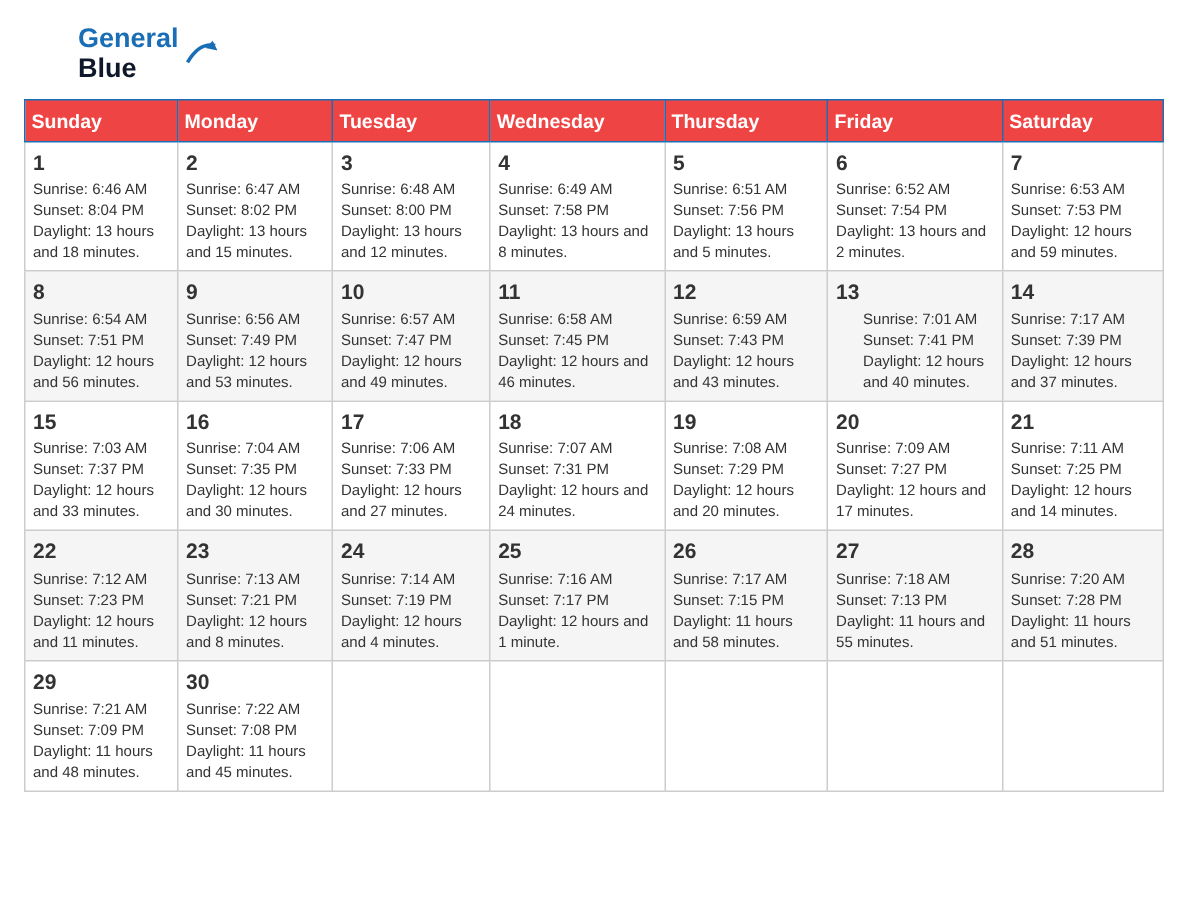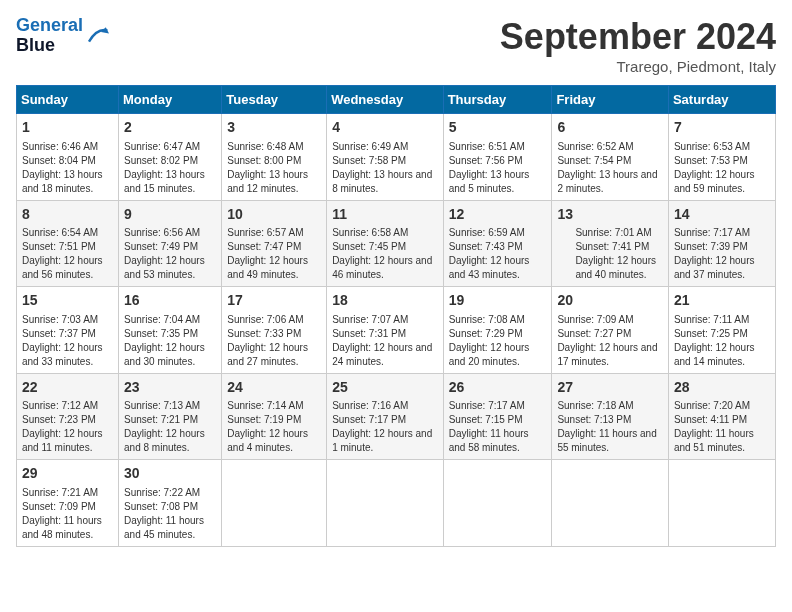"General" .logo-text { margin-left: none -> 36px }
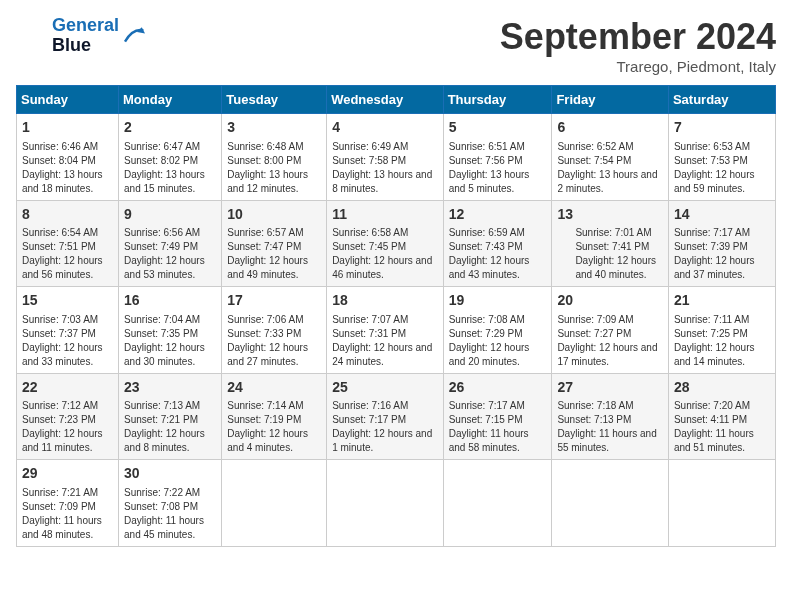"September 2024" div.title-block { html: <div> <div>September 2024</div> <div>Trarego, Piedmont, Italy</div> </div> -> none }
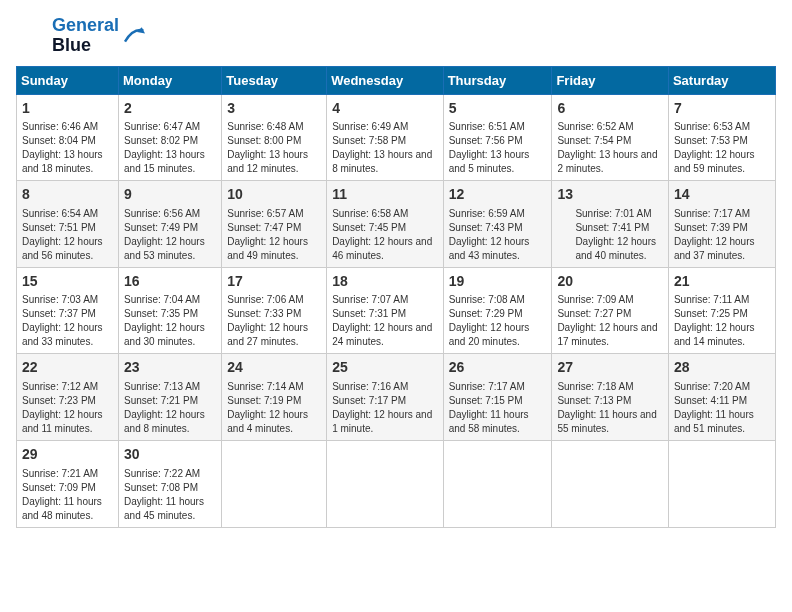"Sunday" thead tr th { background: #0369a1 -> #ef4444 }
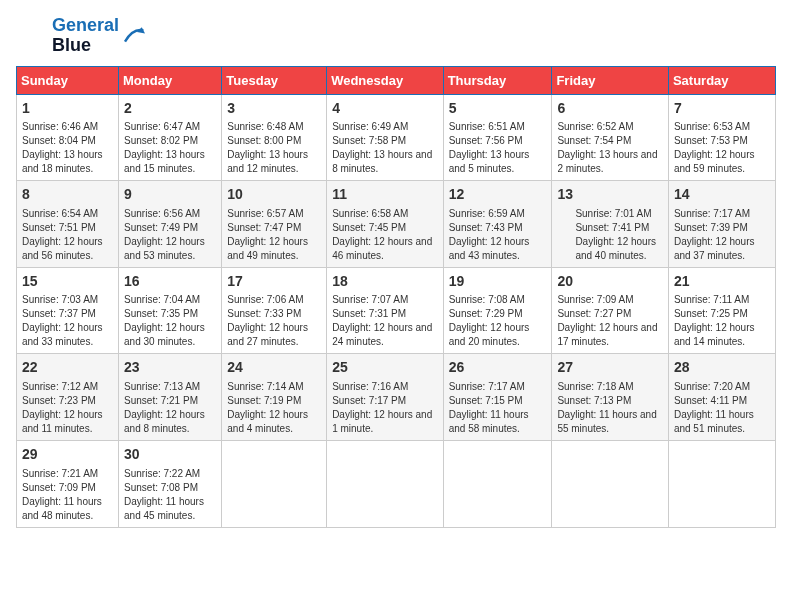"Sunrise: 7:20 AM" div.day-info { text: 4:11 -> 7:28 }
